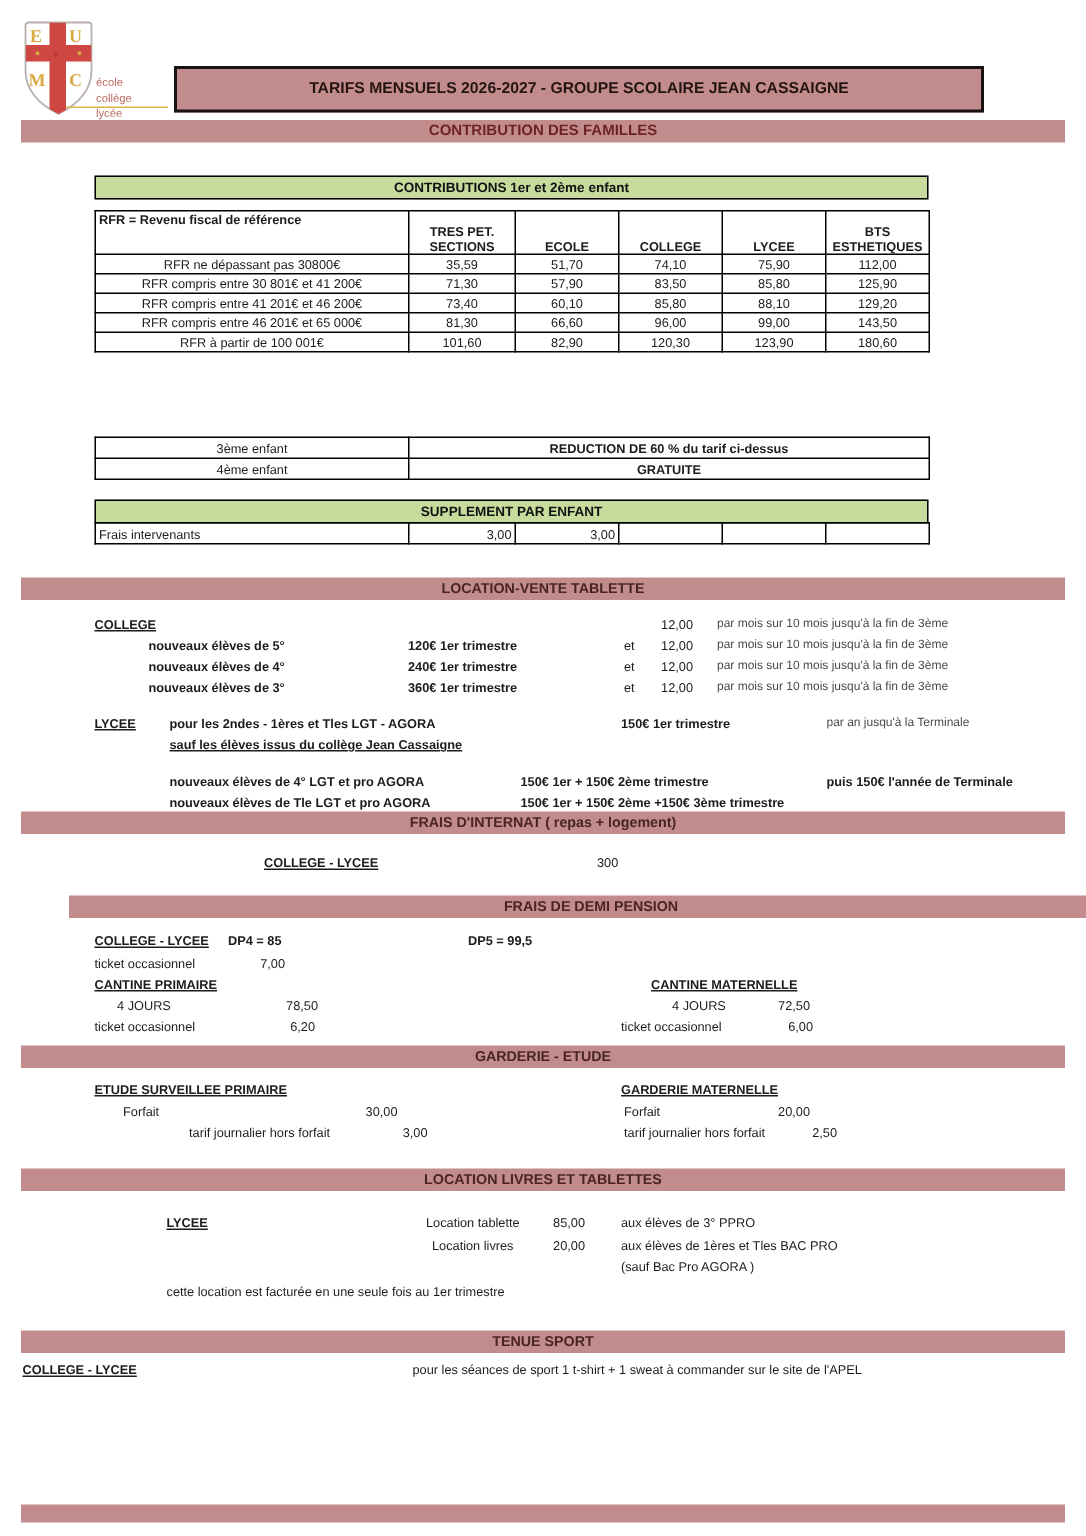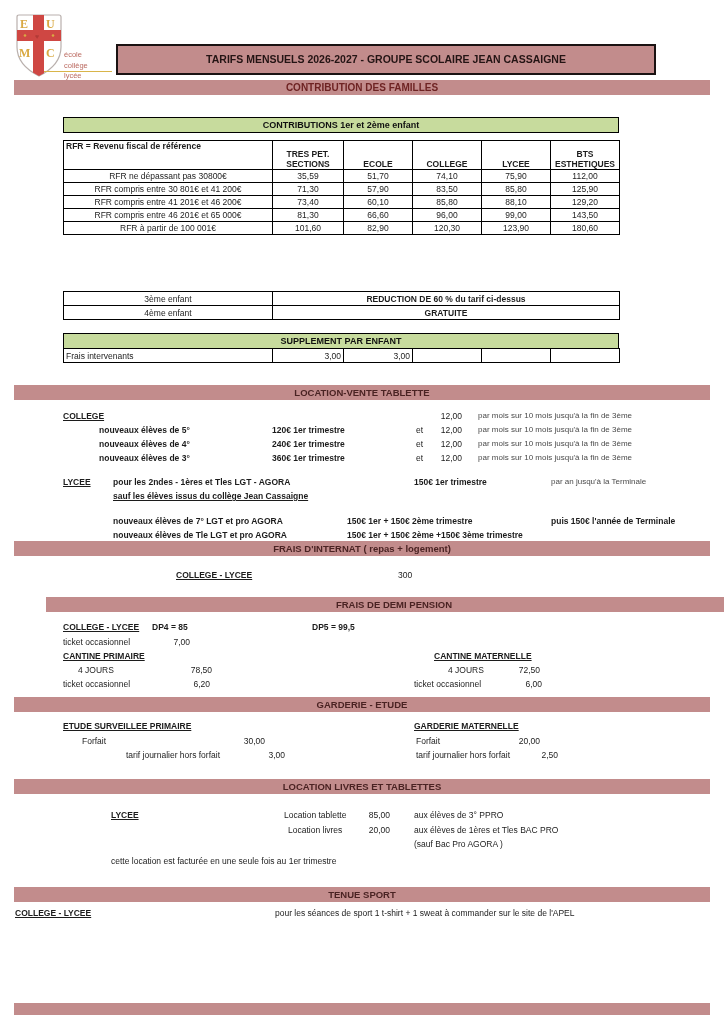"nouveaux élèves de 7° LGT" span.abs { text: 7 -> 4 }
